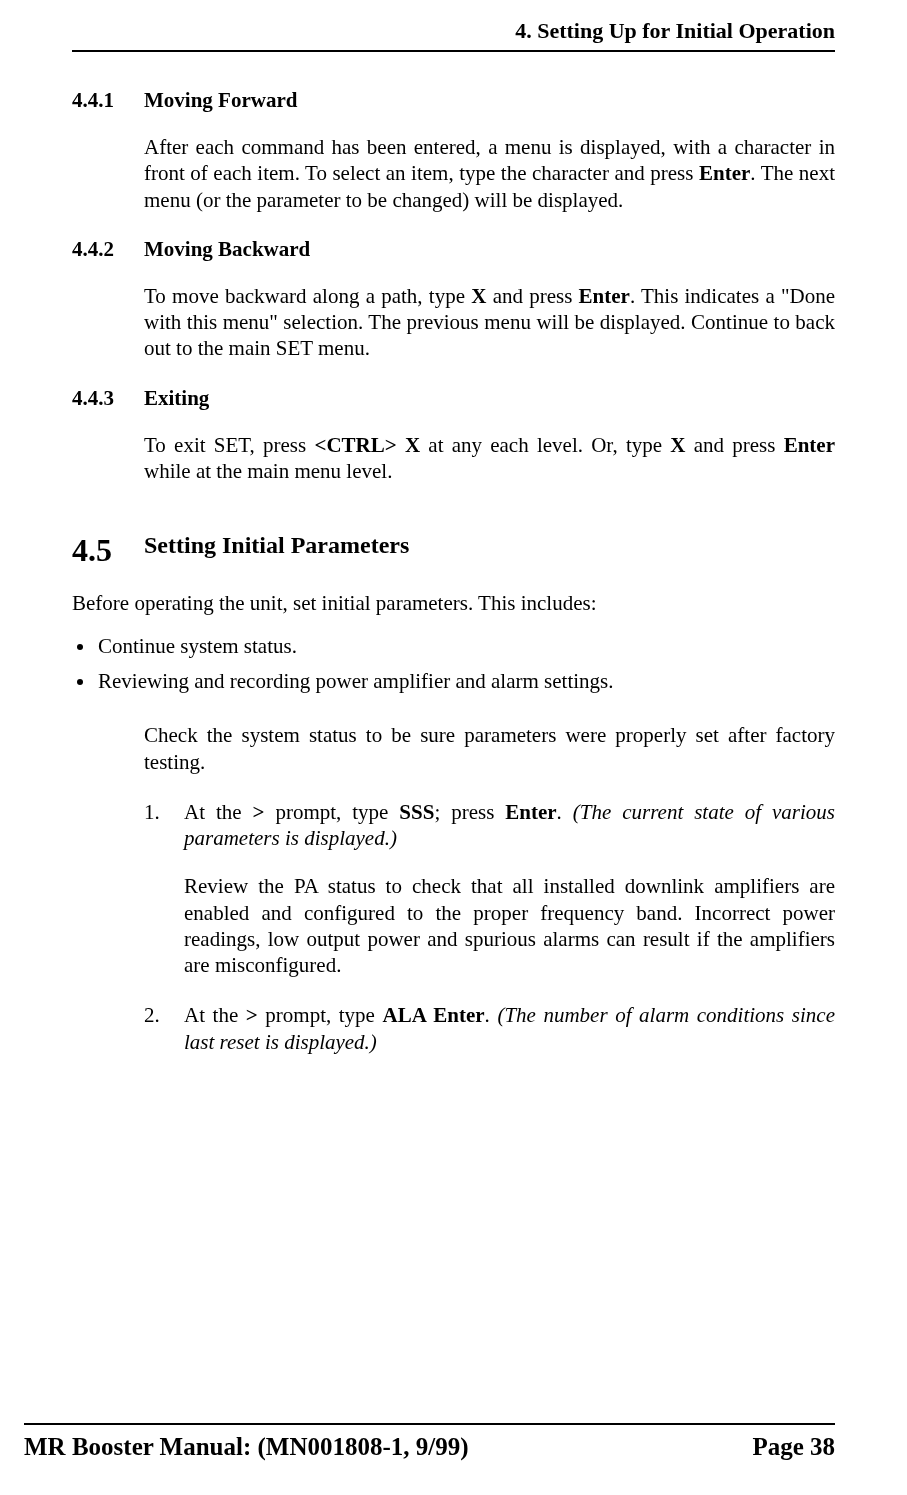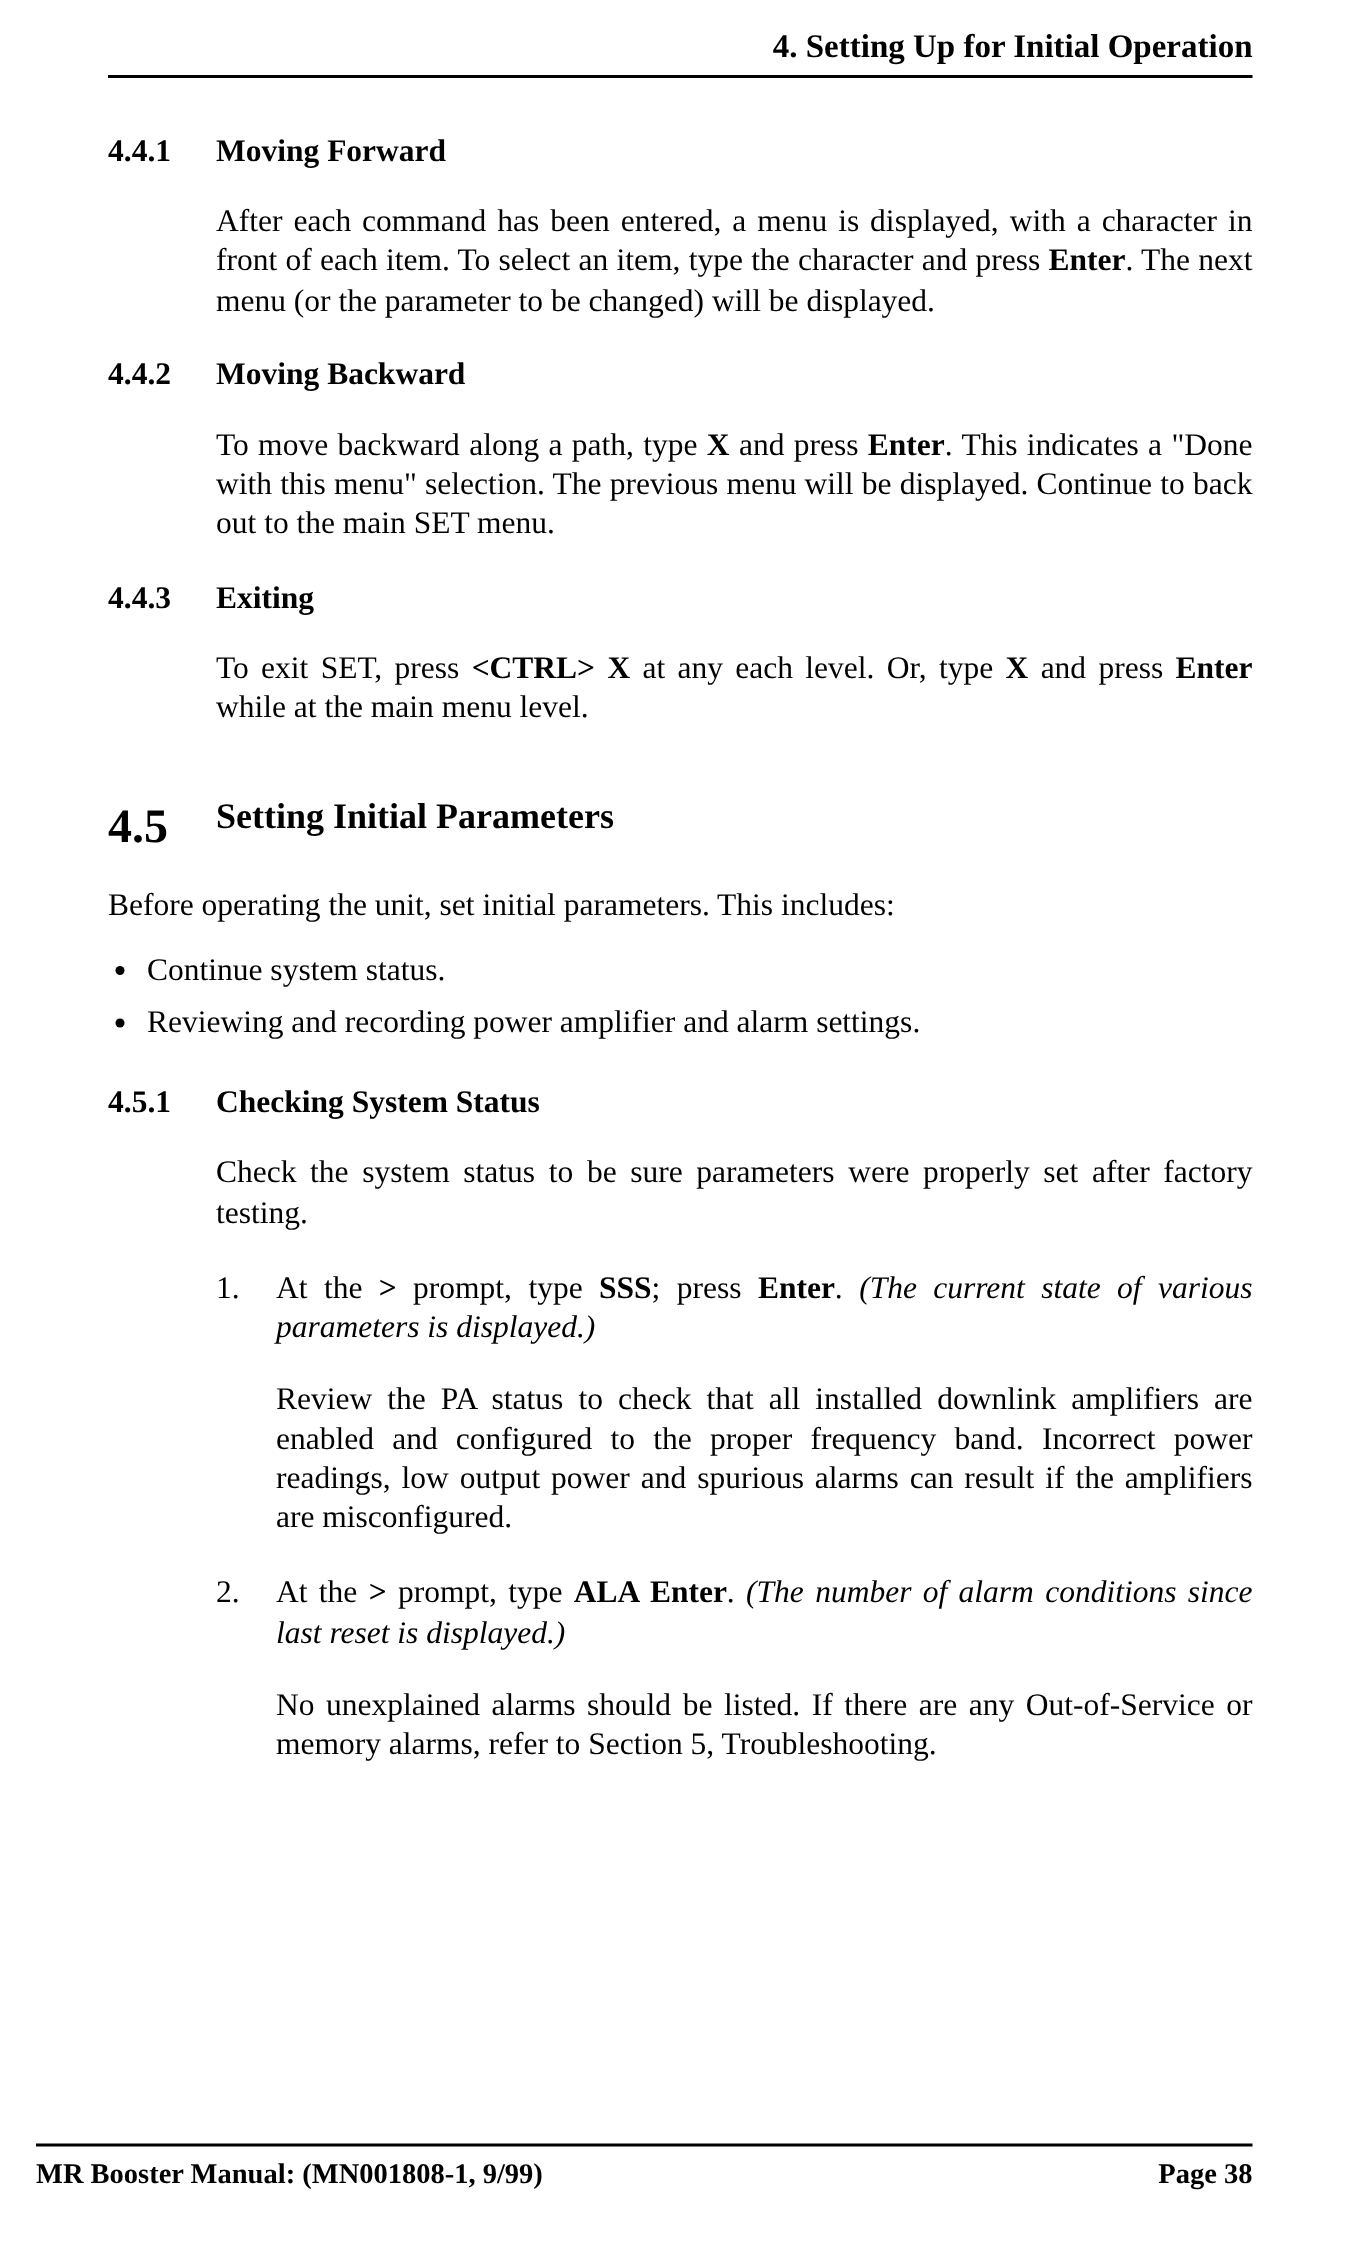"4.5.1" div.section { html: <div> <div>4.5.1</div> <div>Checking System Status</div> </div> -> none }
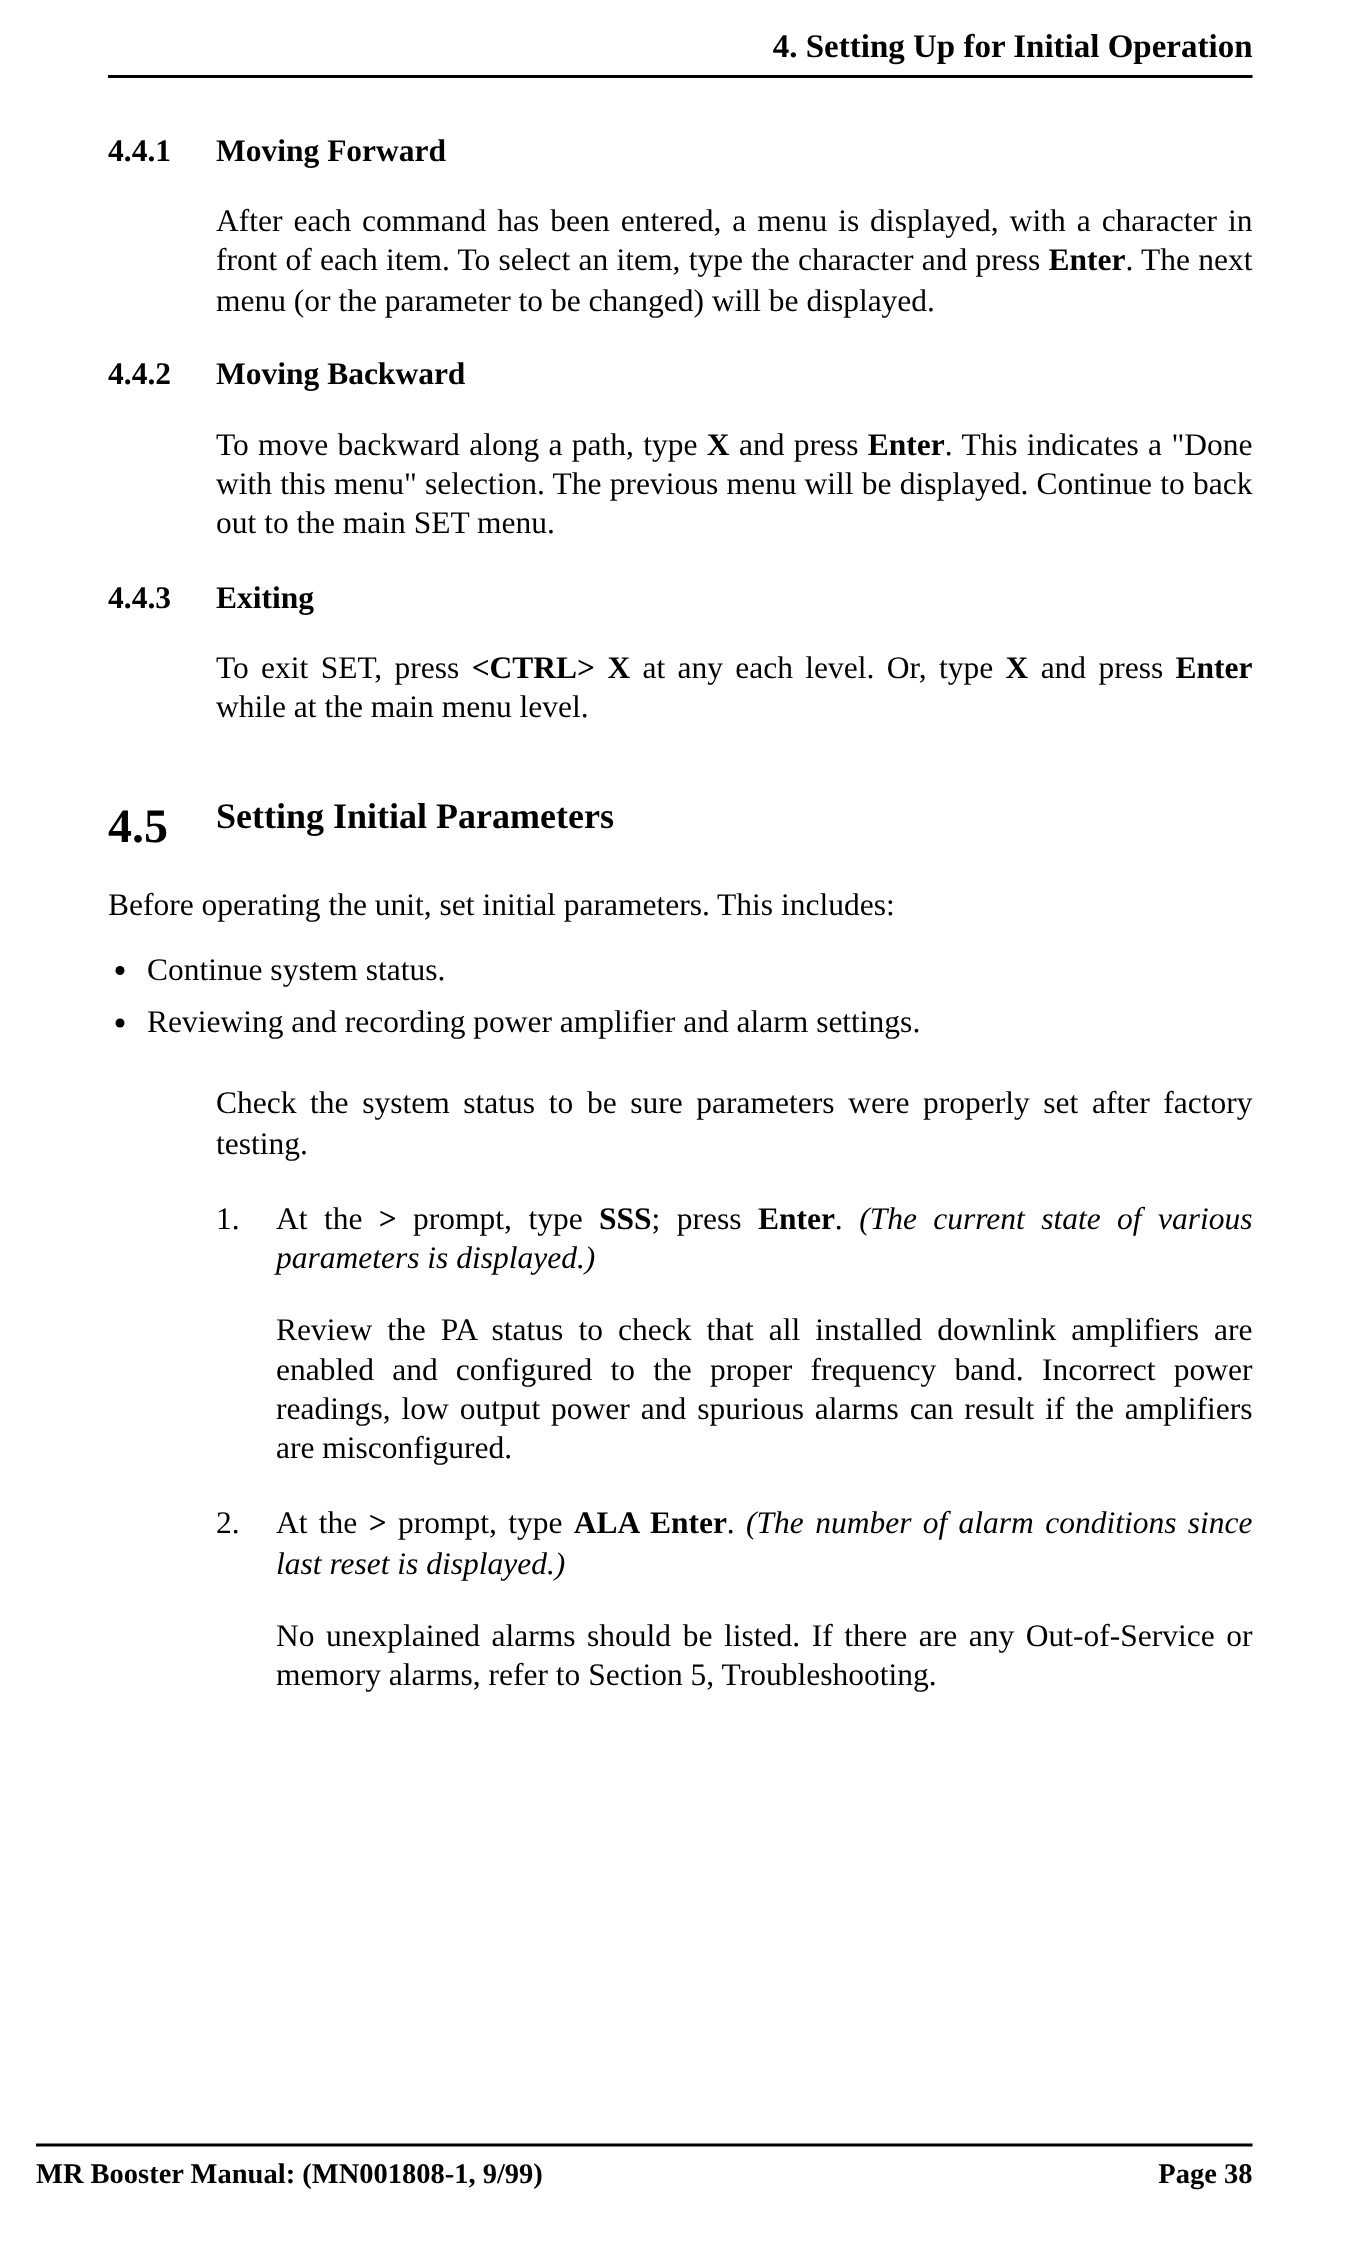"No unexplained alarms should be" div.step-para { html: <div>No unexplained alarms should be listed. If there are any Out-of-Service or memory alarms, refer to Section 5, Troubleshooting.</div> -> none }
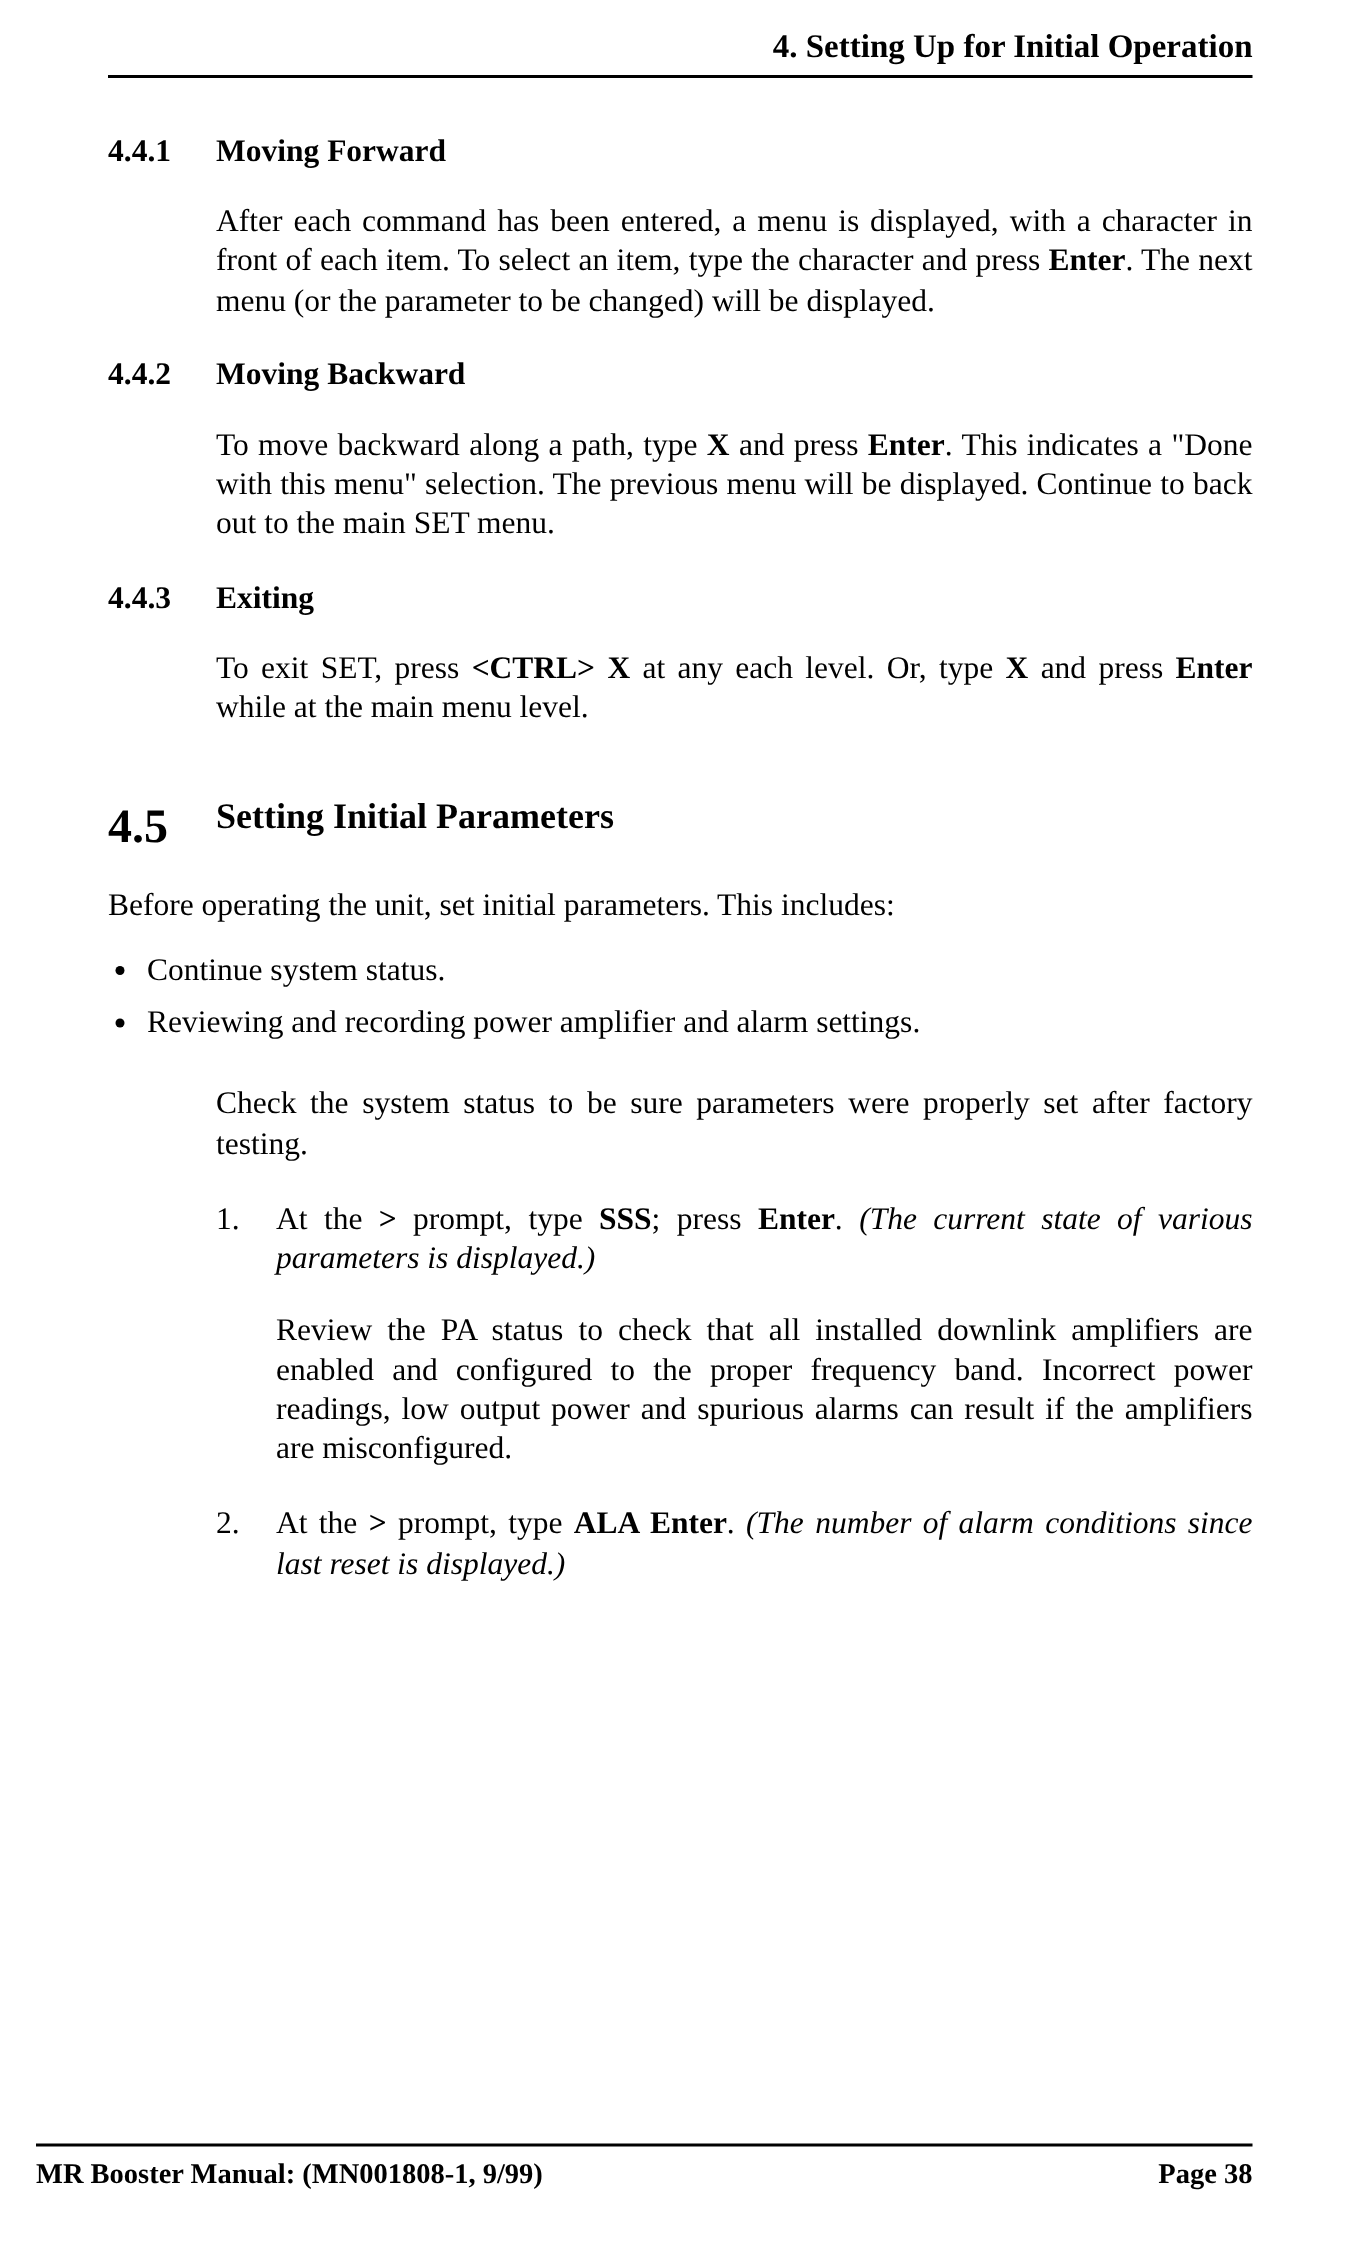"MR Booster Manual: (MN001808-1, 9/99)" .footer { font-size: 19px -> 25px }
